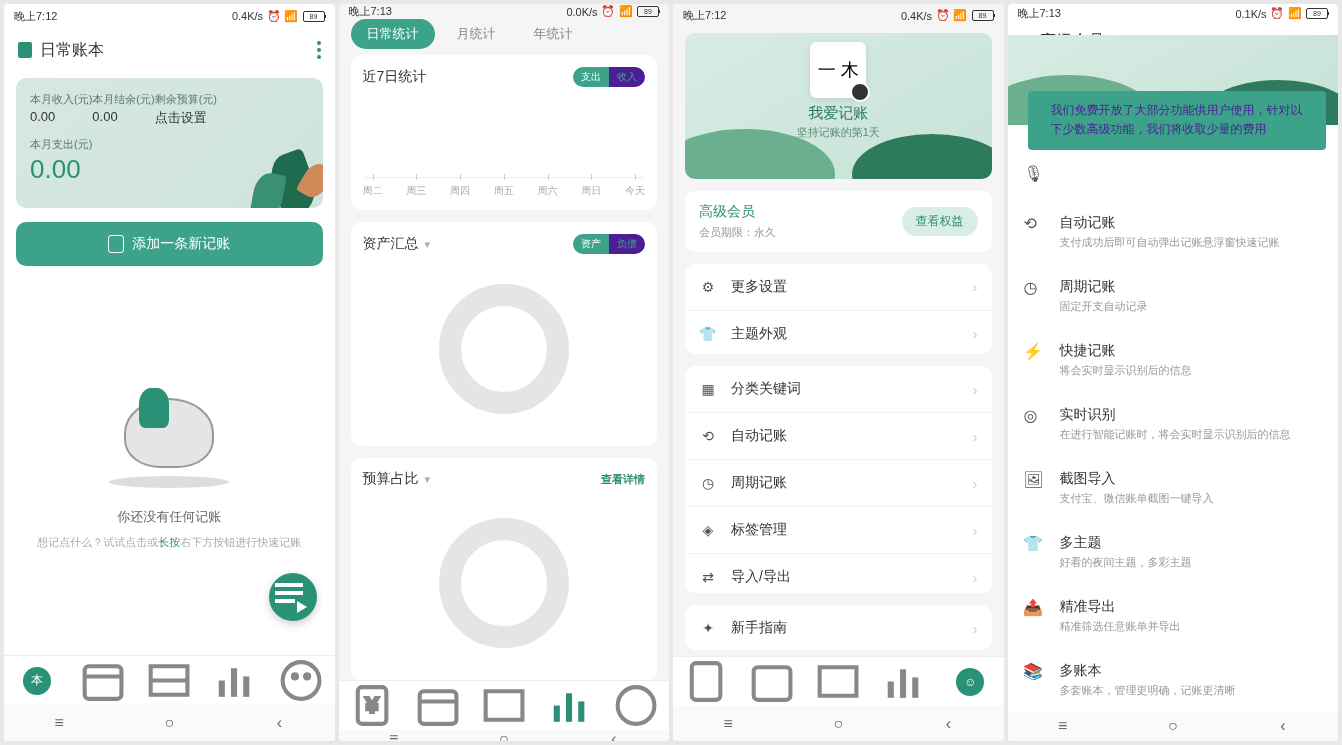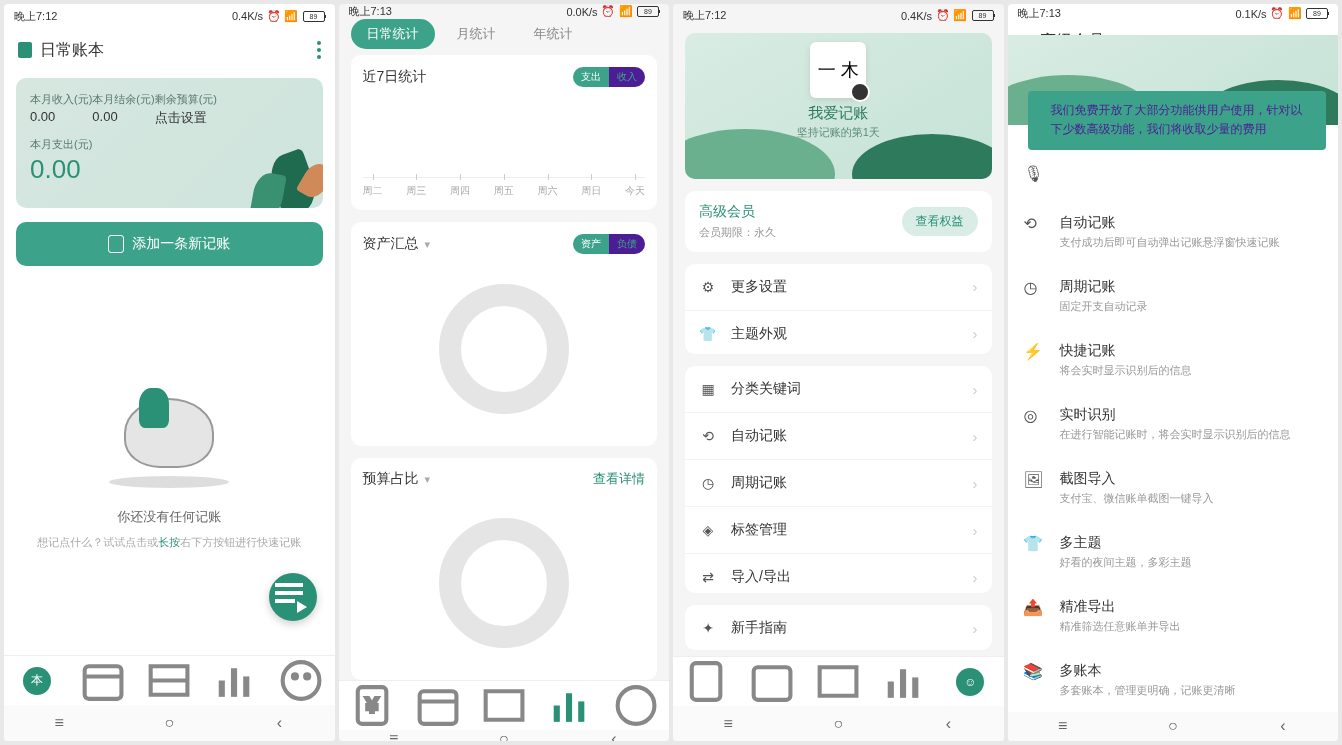"查看详情" .link-right { font-size: 13px -> 11px; font-weight: 400 -> 700 }
